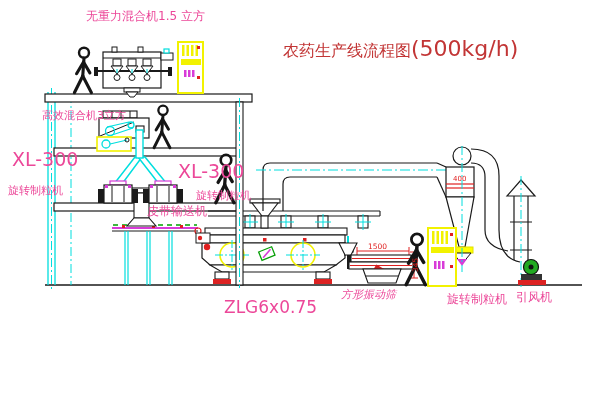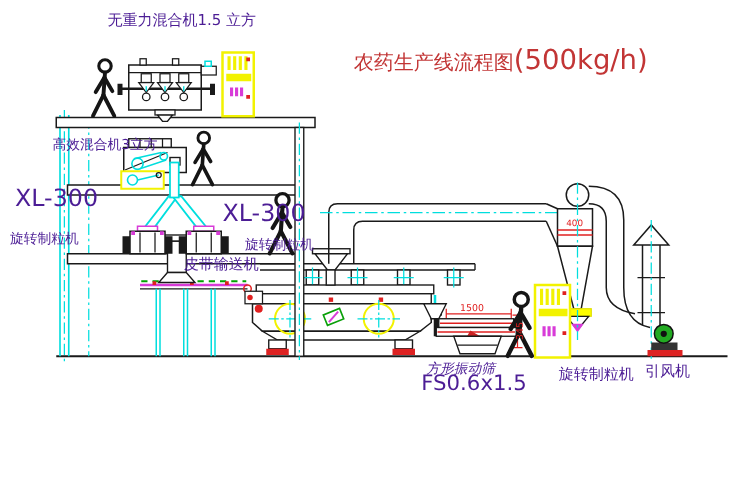"无重力混合机1.5 立方" .magenta { color: #4c1d95 -> #ec4899 }
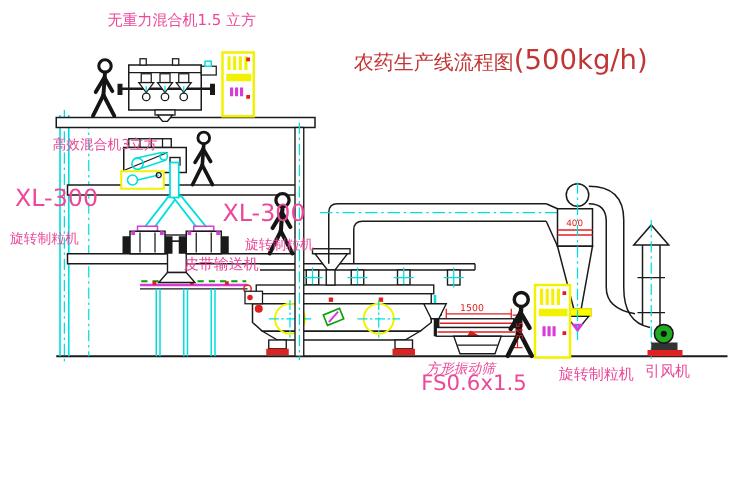"ZLG6x0.75" div.lbl { html: none -> <div>ZLG6x0.75</div> }
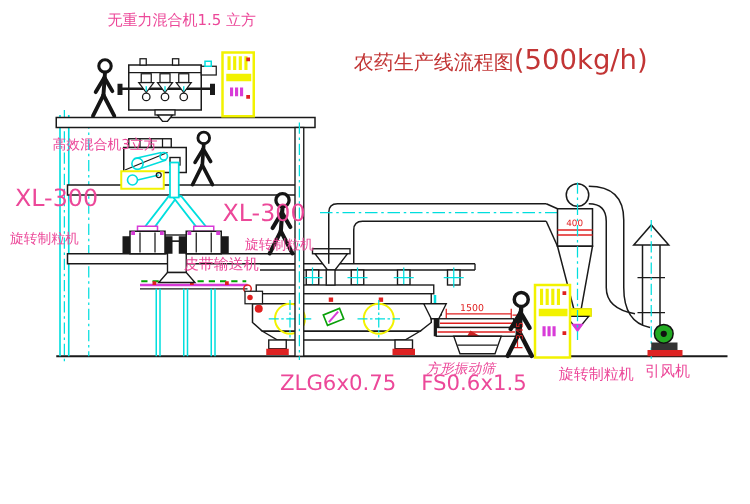"FS0.6x1.5" div.lbl { html: <div>FS0.6x1.5</div> -> none }
